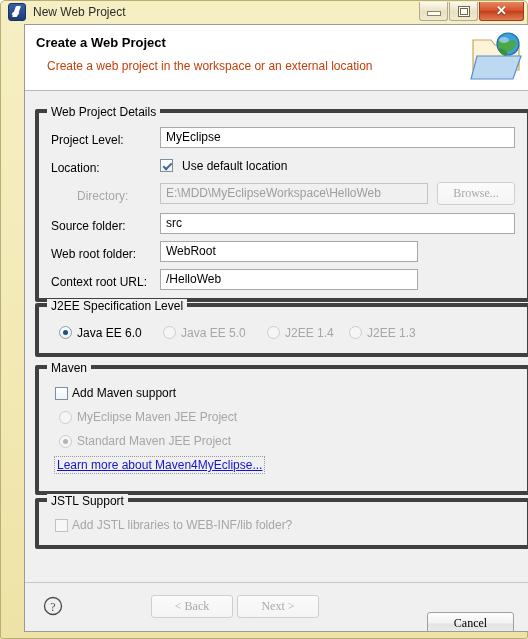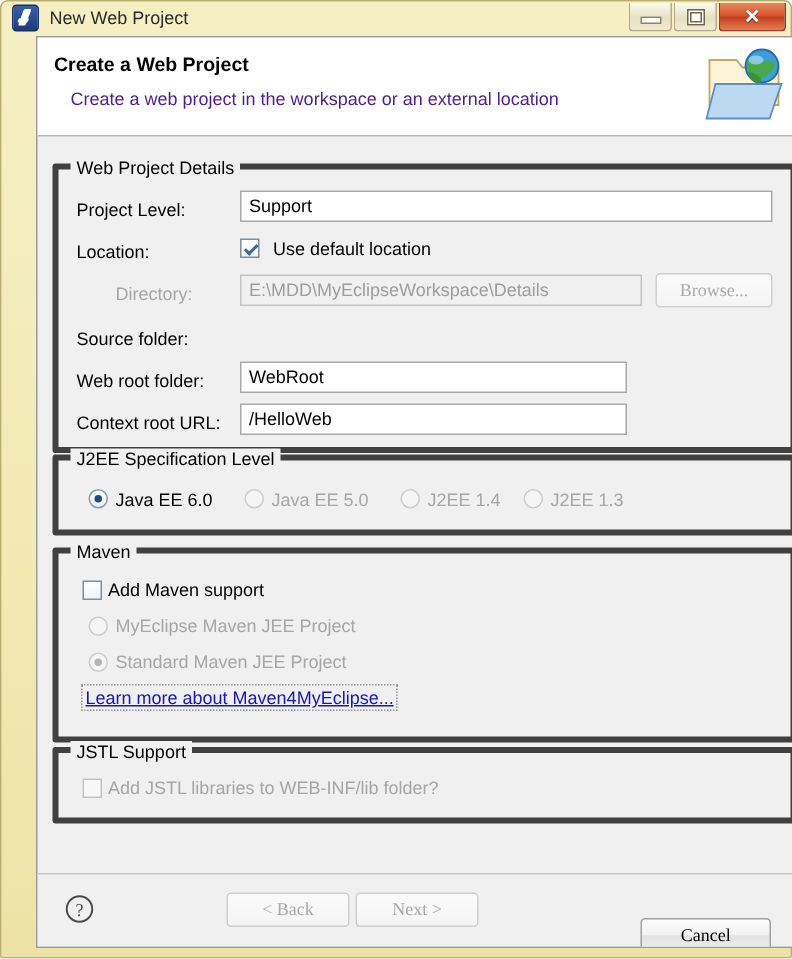"Create a web project in" #banner-desc { color: #4c1d95 -> #c2410c }
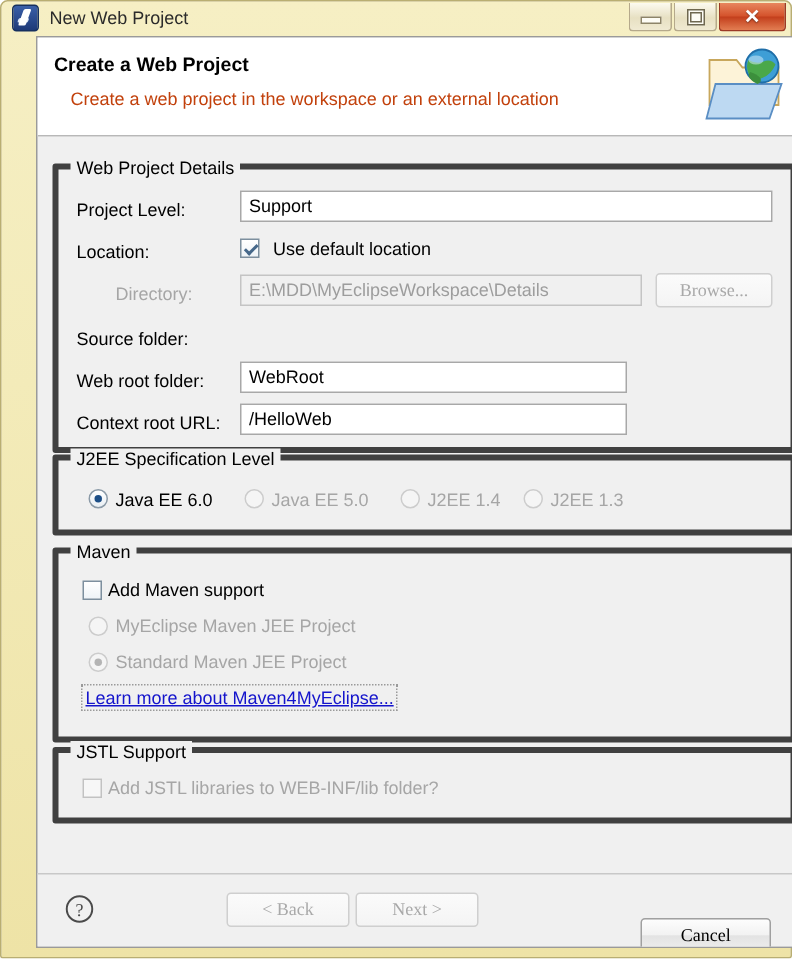"Support" div.tfield { text: Support -> MyEclipse }
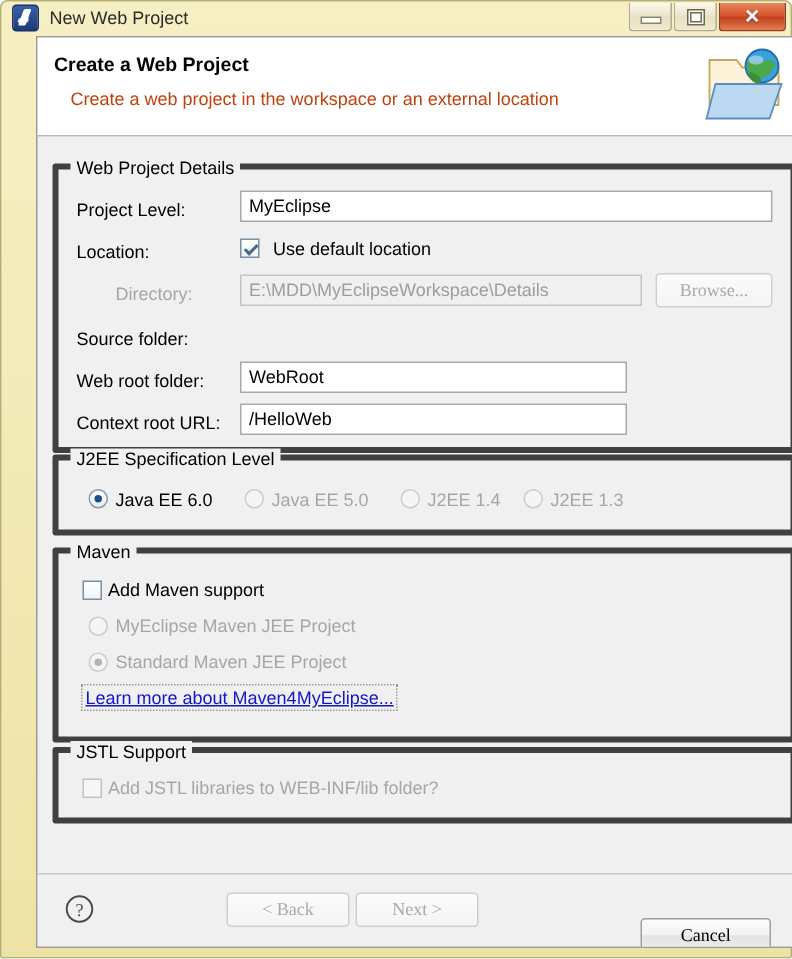"E:\MDD\MyEclipseWorkspace\Details" div.tfield { text: Details -> HelloWeb }
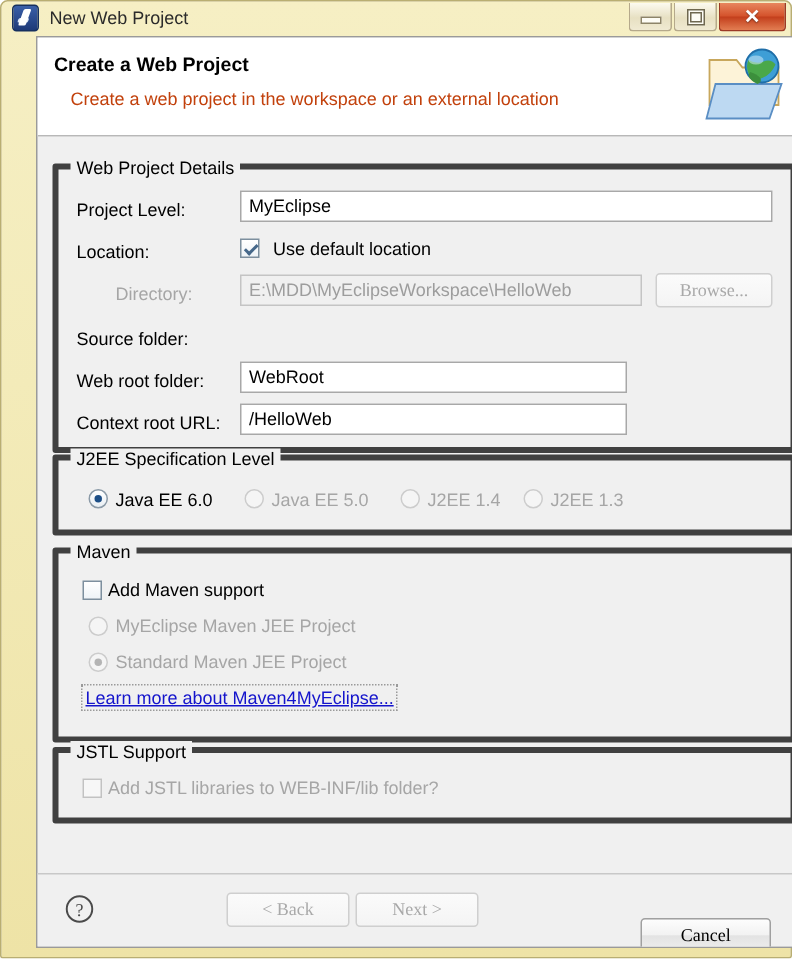"src" div.tfield { html: none -> <div>src</div> }
